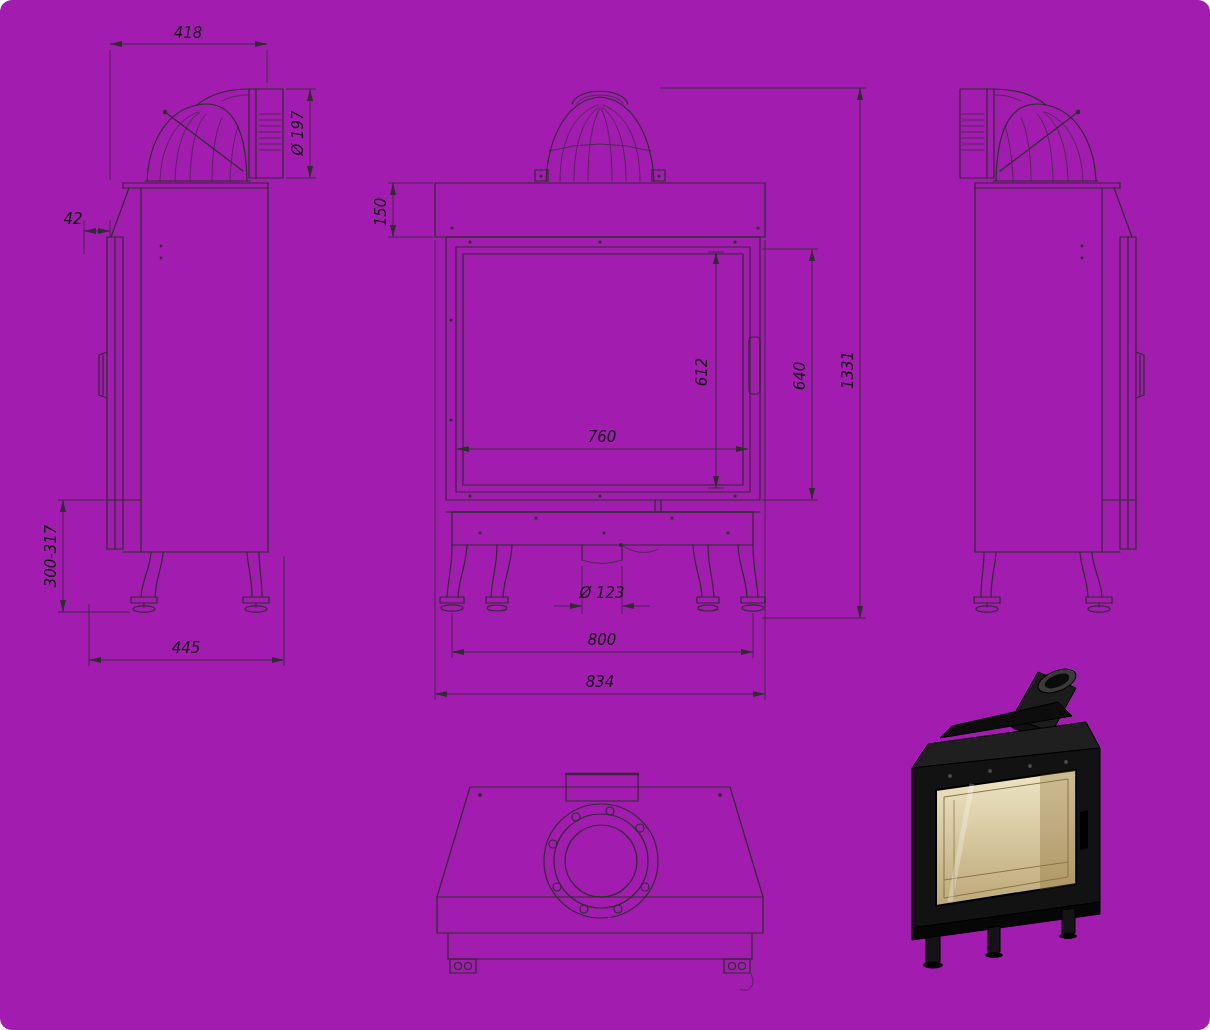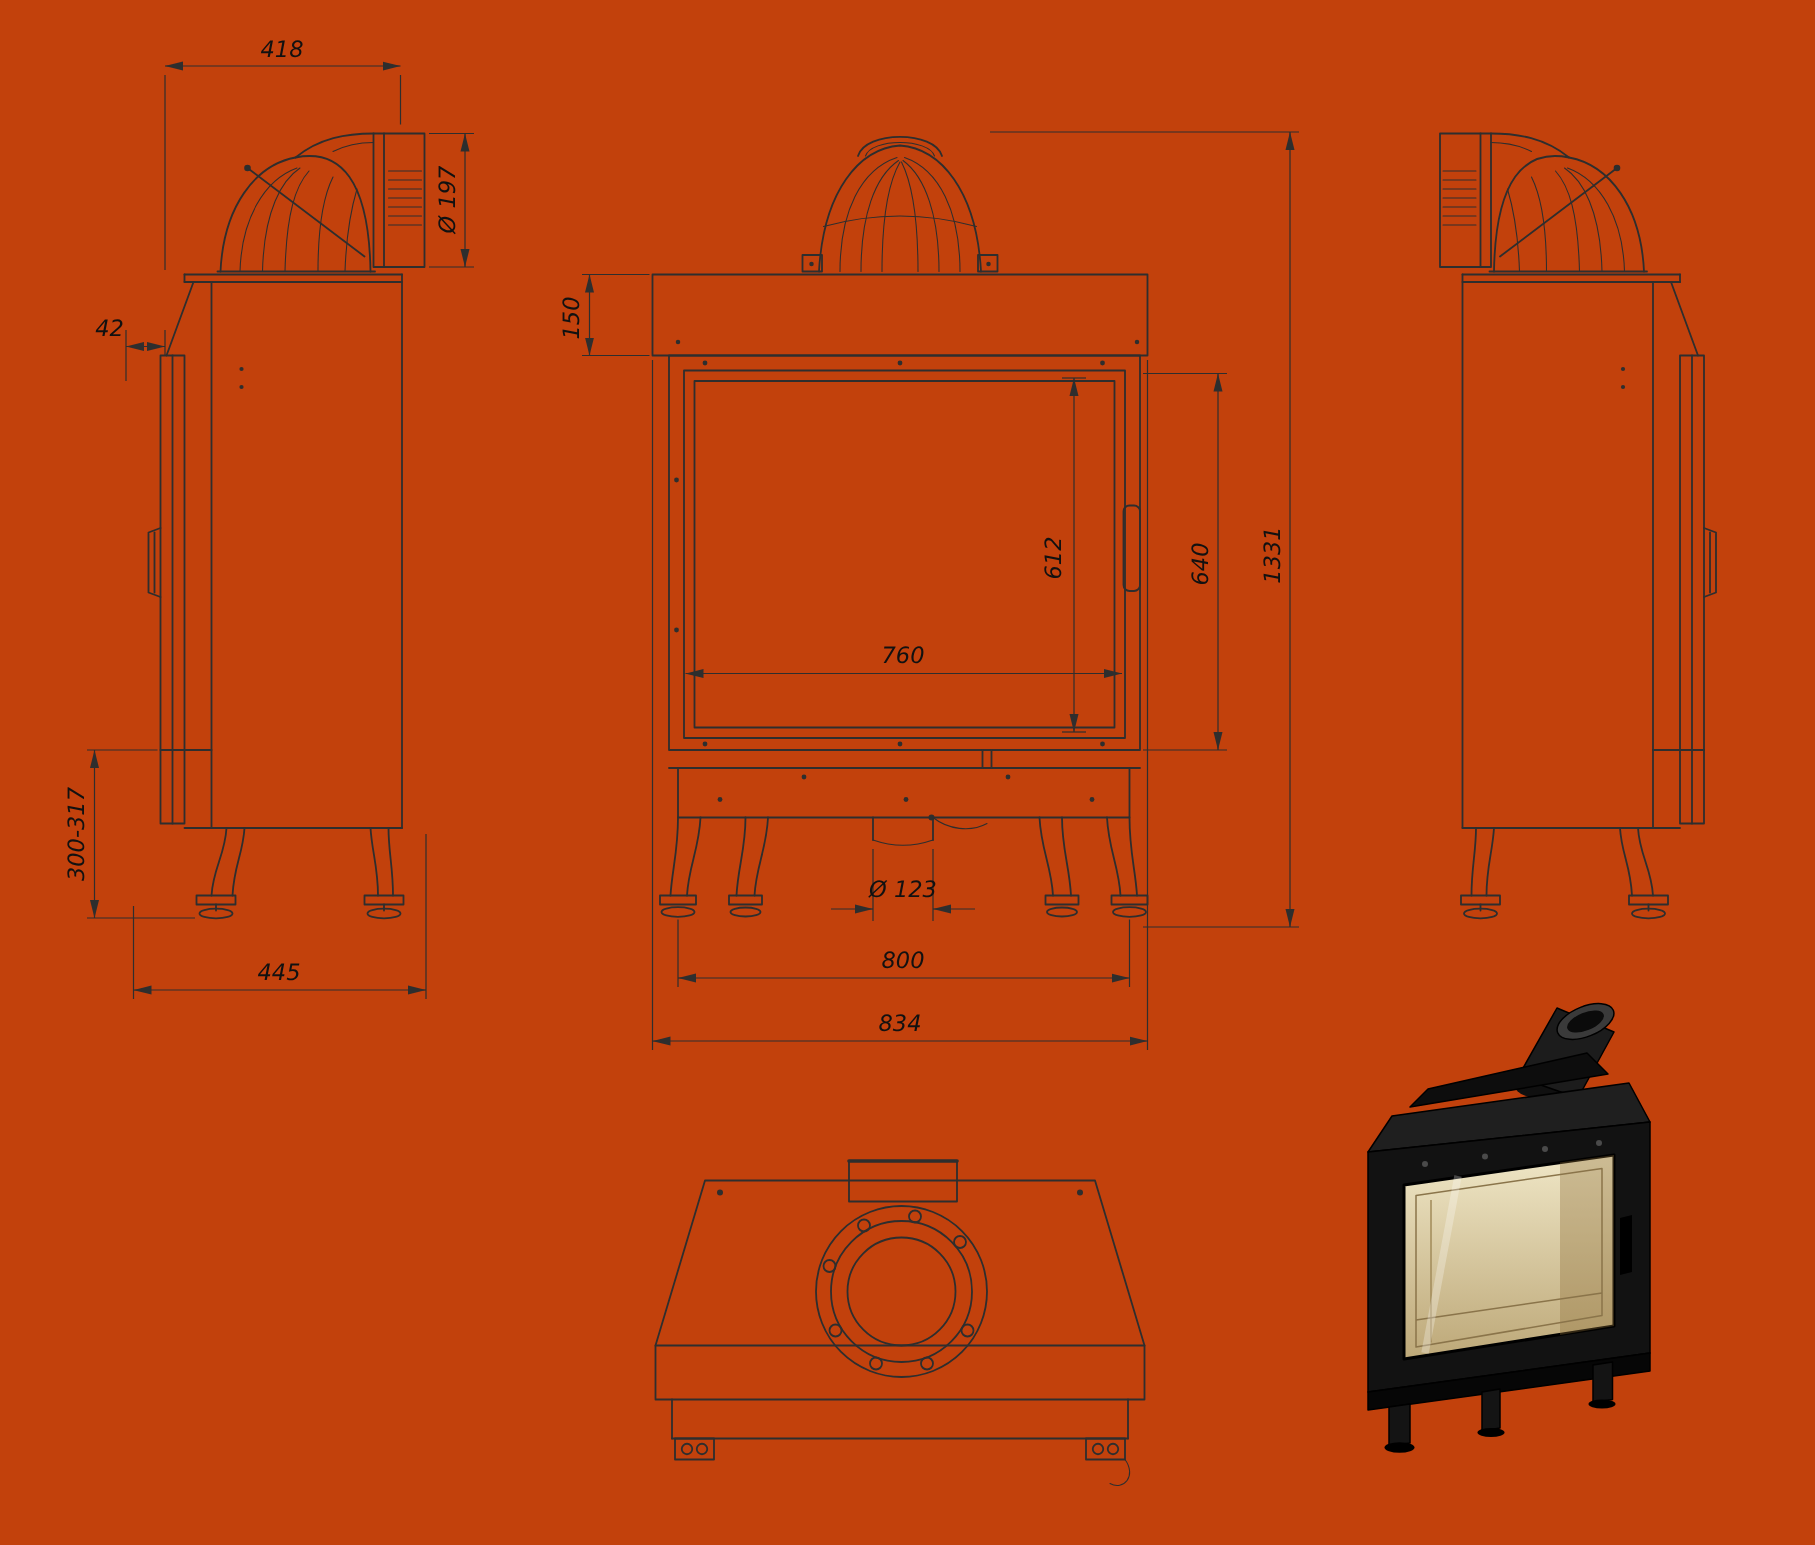"418" .canvas { background: #c2410c -> #a21caf; border-radius: none -> 12px }
